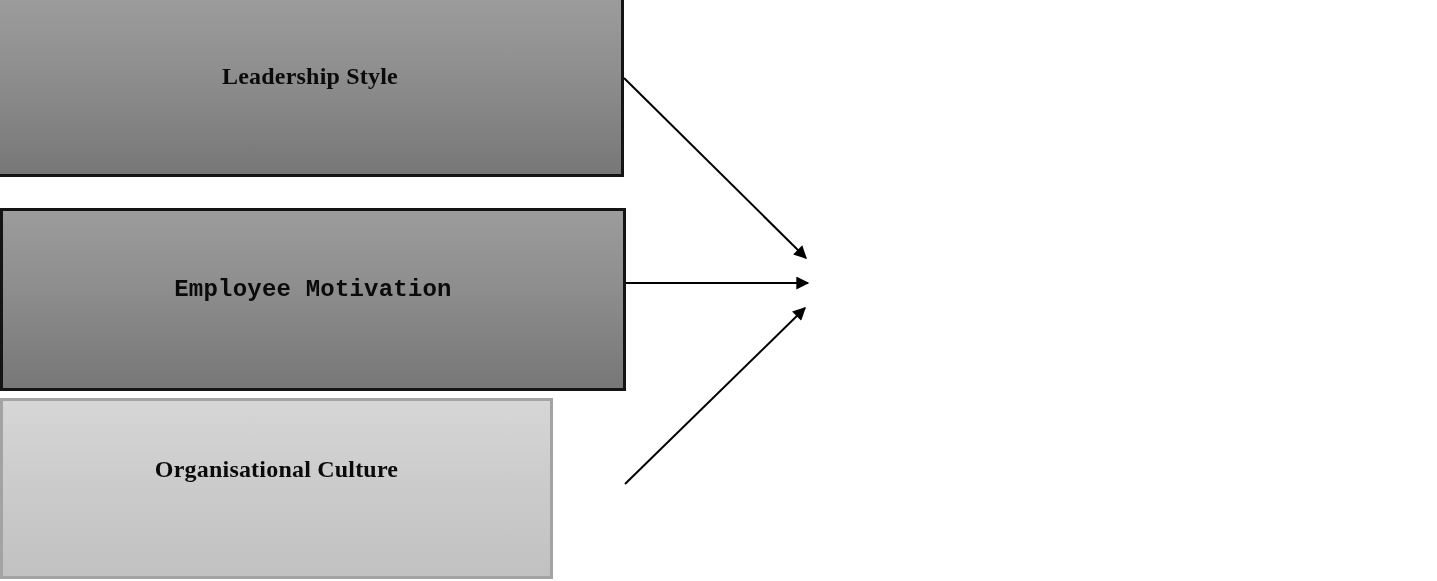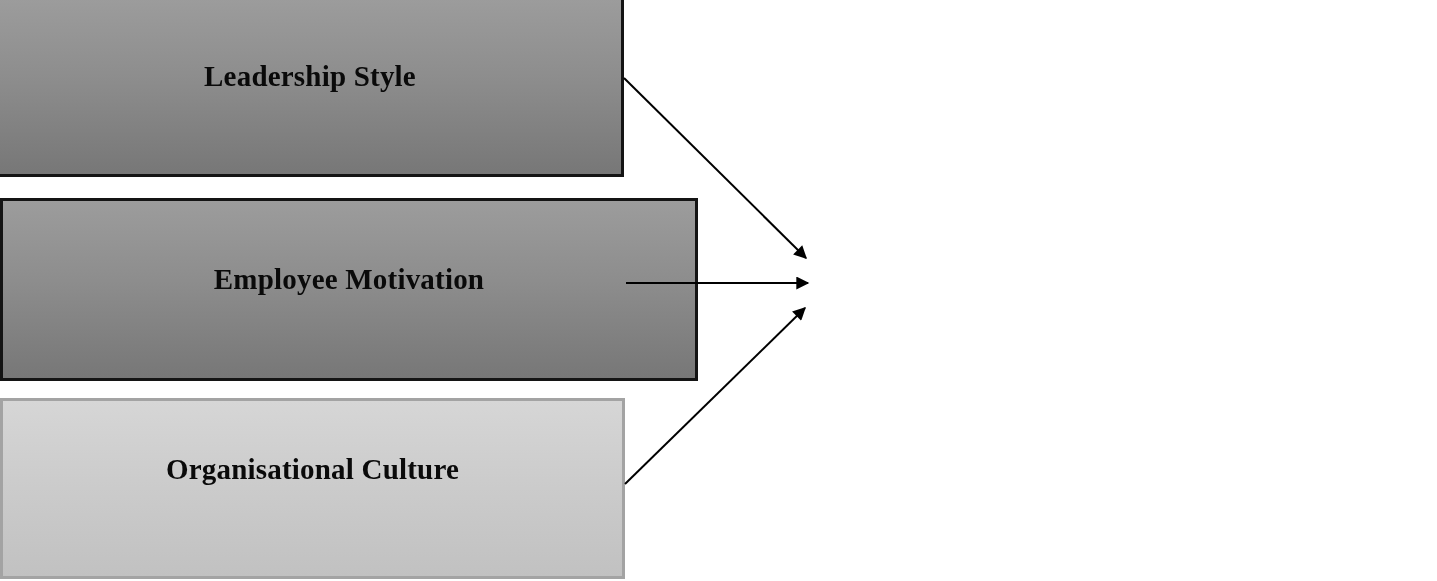"Leadership Style" .box .label { font-size: 29px -> 24px }
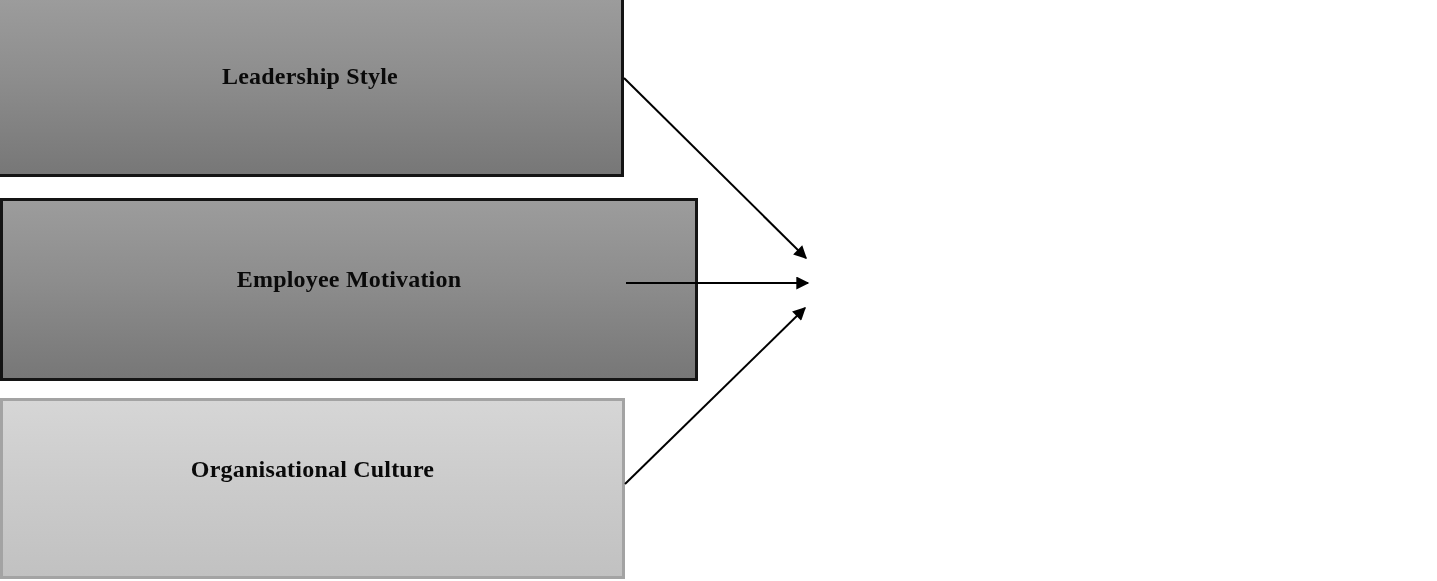"Employee Motivation" #box-motivation { font-family: none -> Liberation Mono, monospace; top: 198px -> 208px; width: 698px -> 626px }
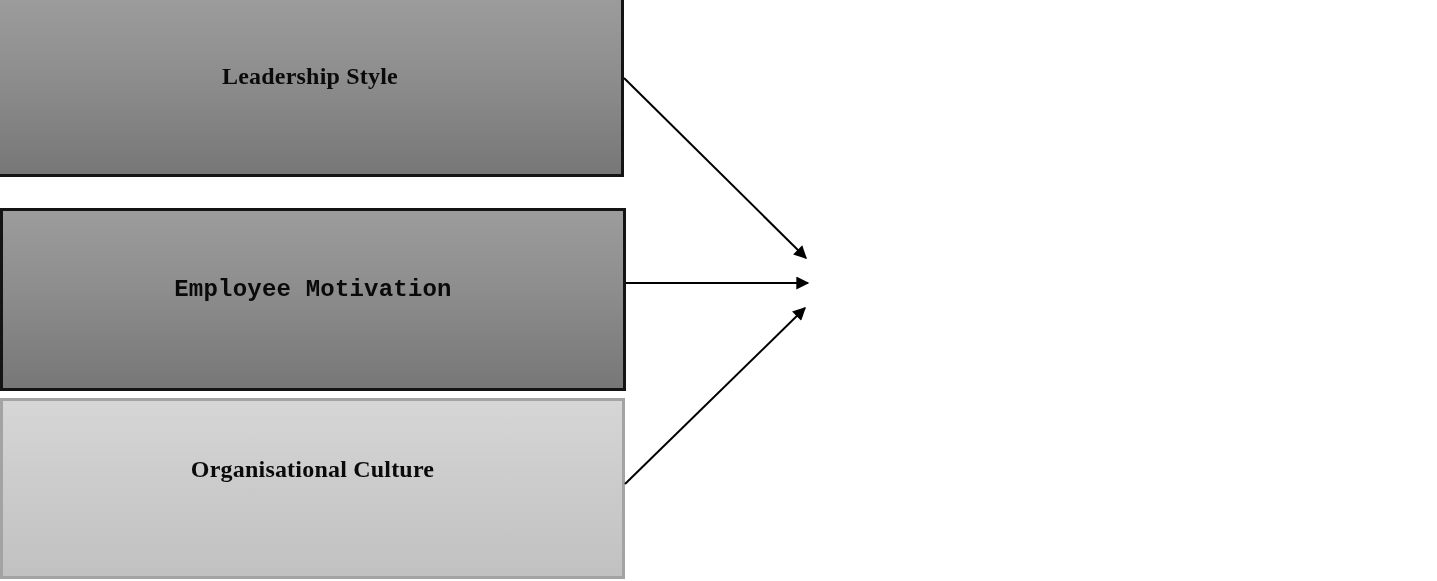"Organisational Culture" #box-culture { width: 625px -> 553px }
